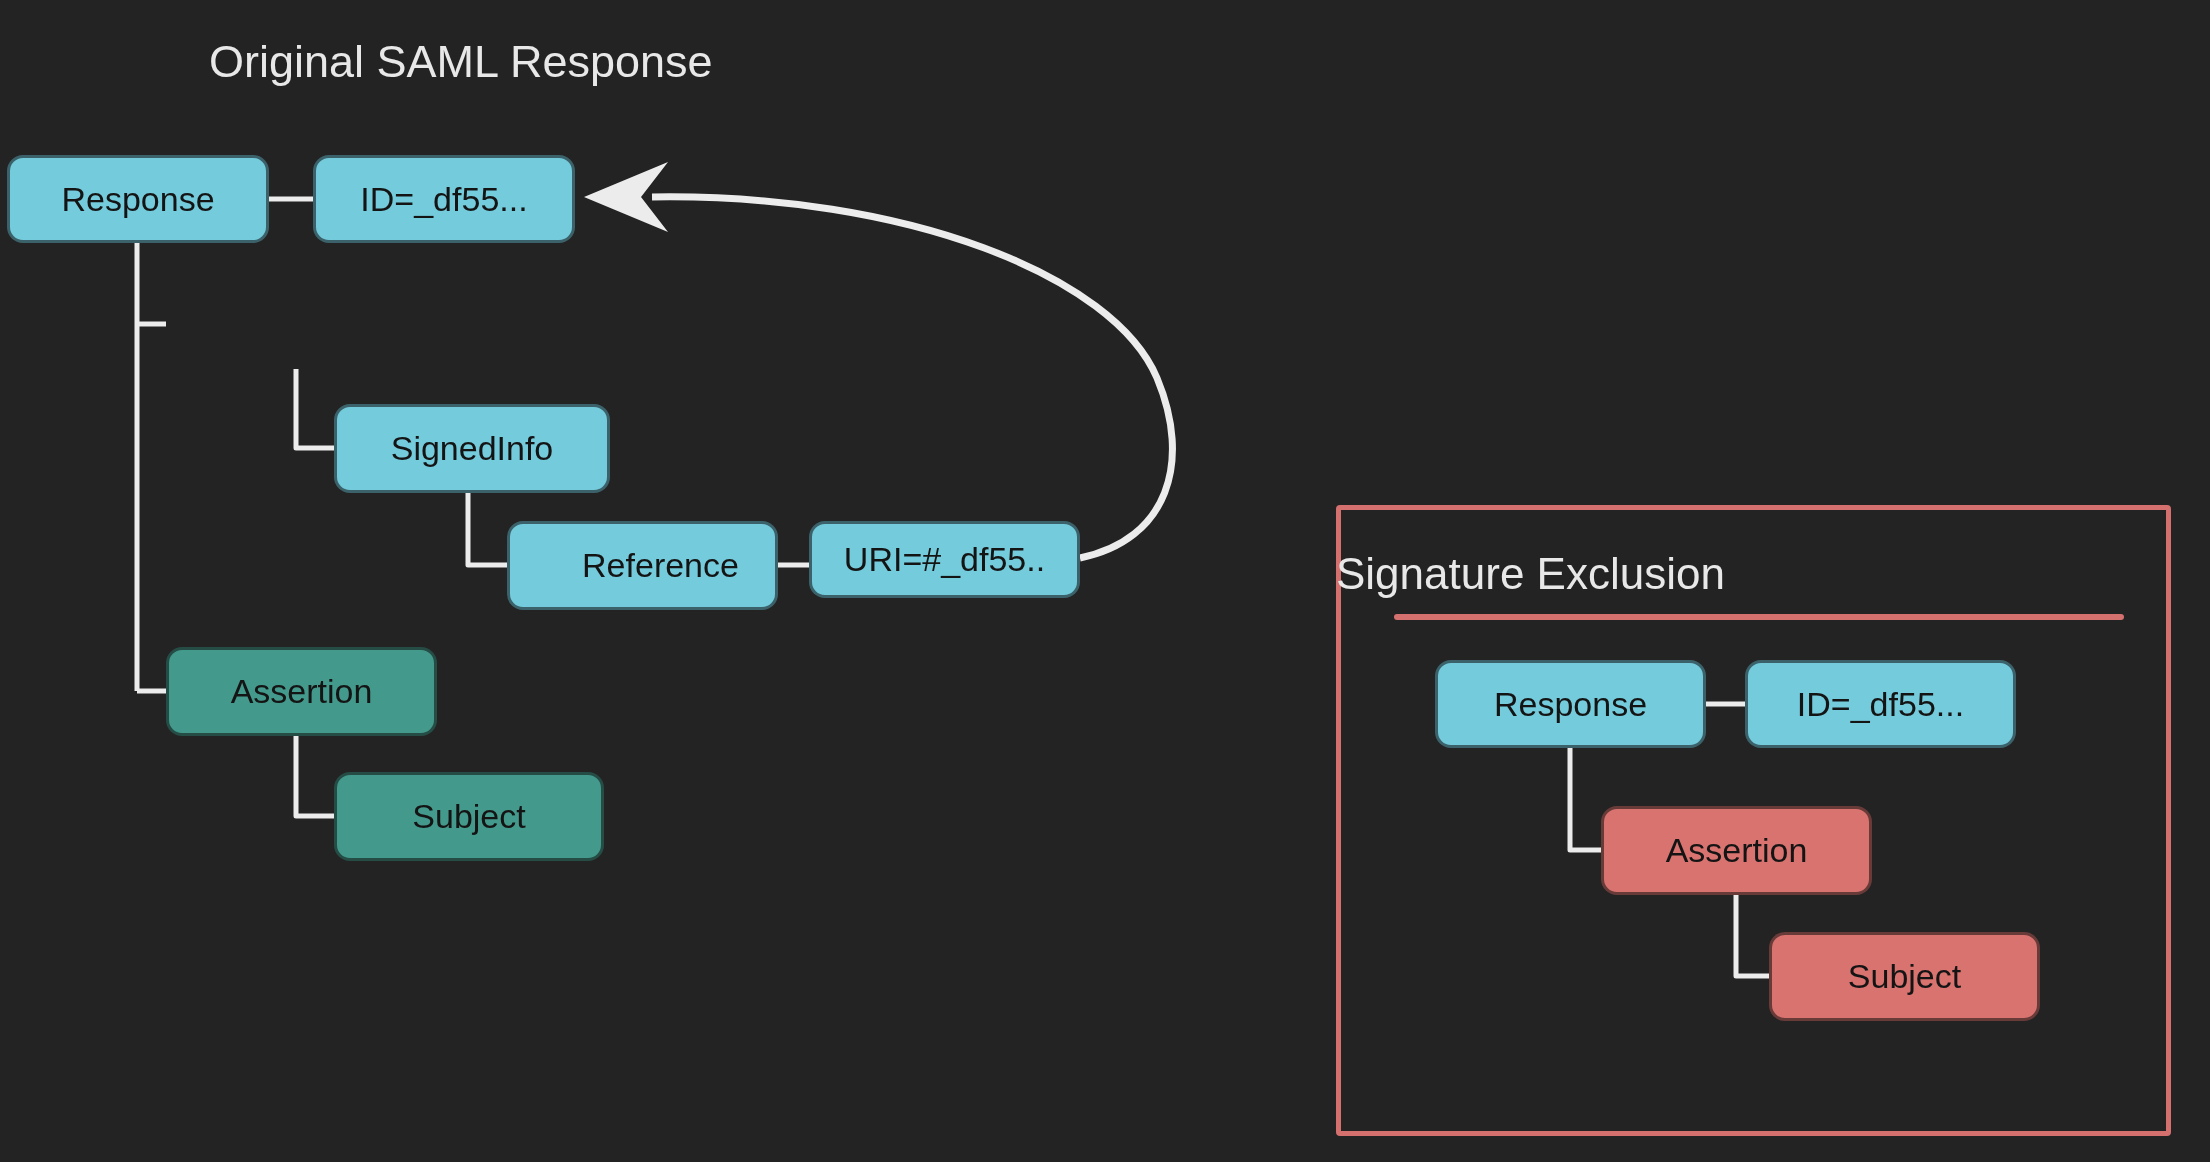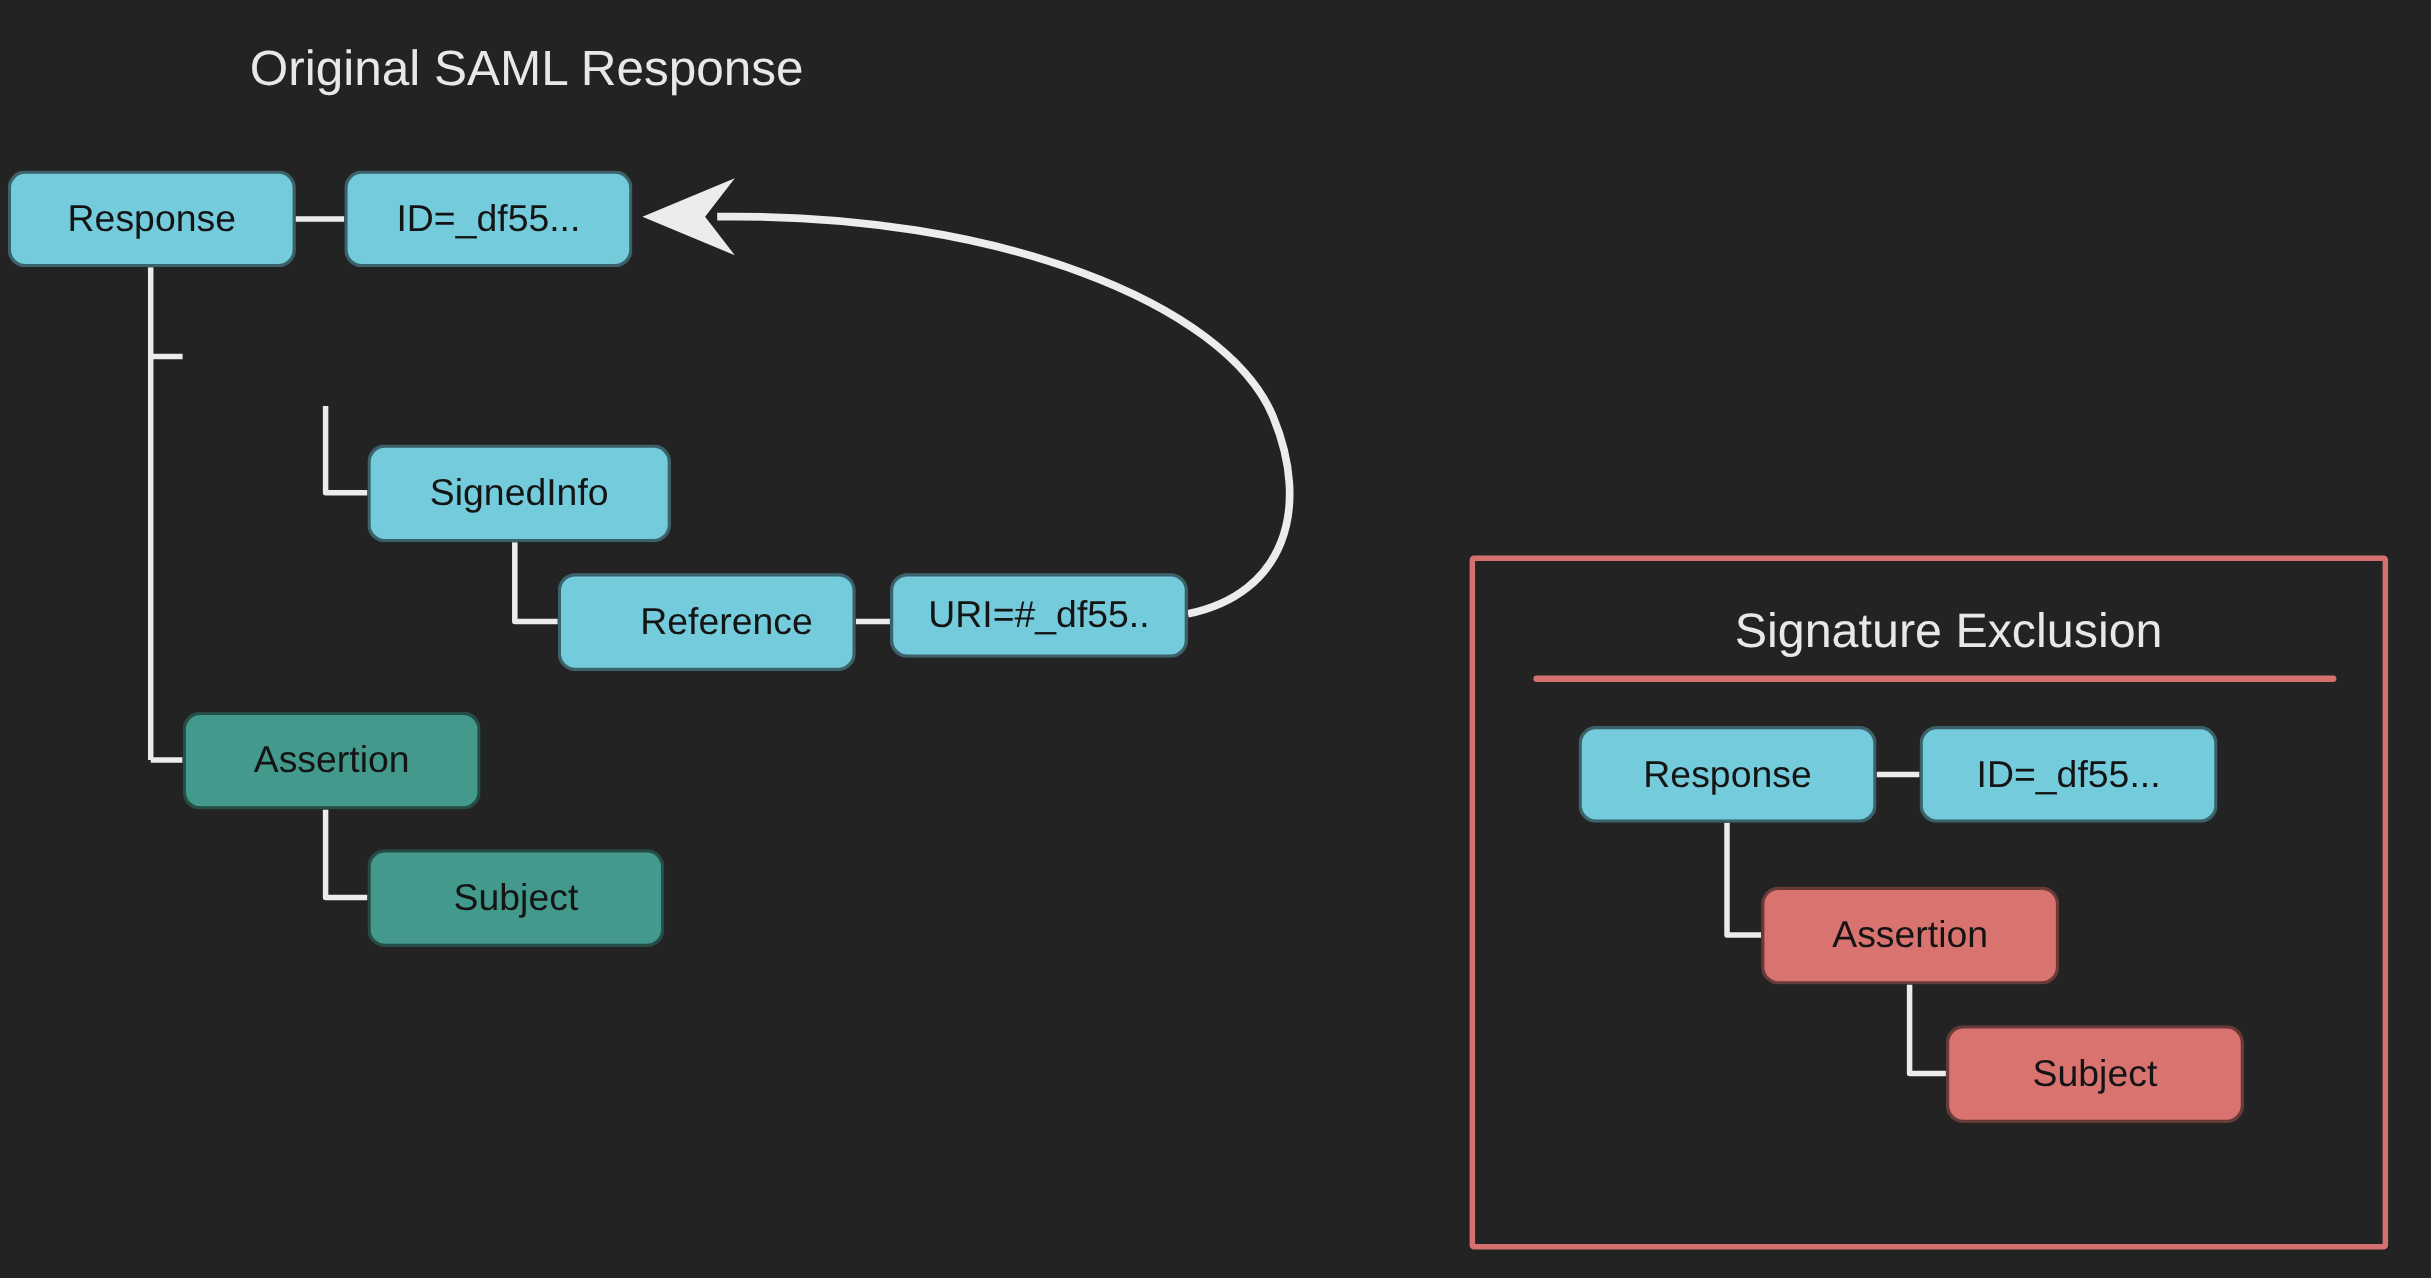"Original SAML Response" .diagram-title { margin-left: 18px -> none }
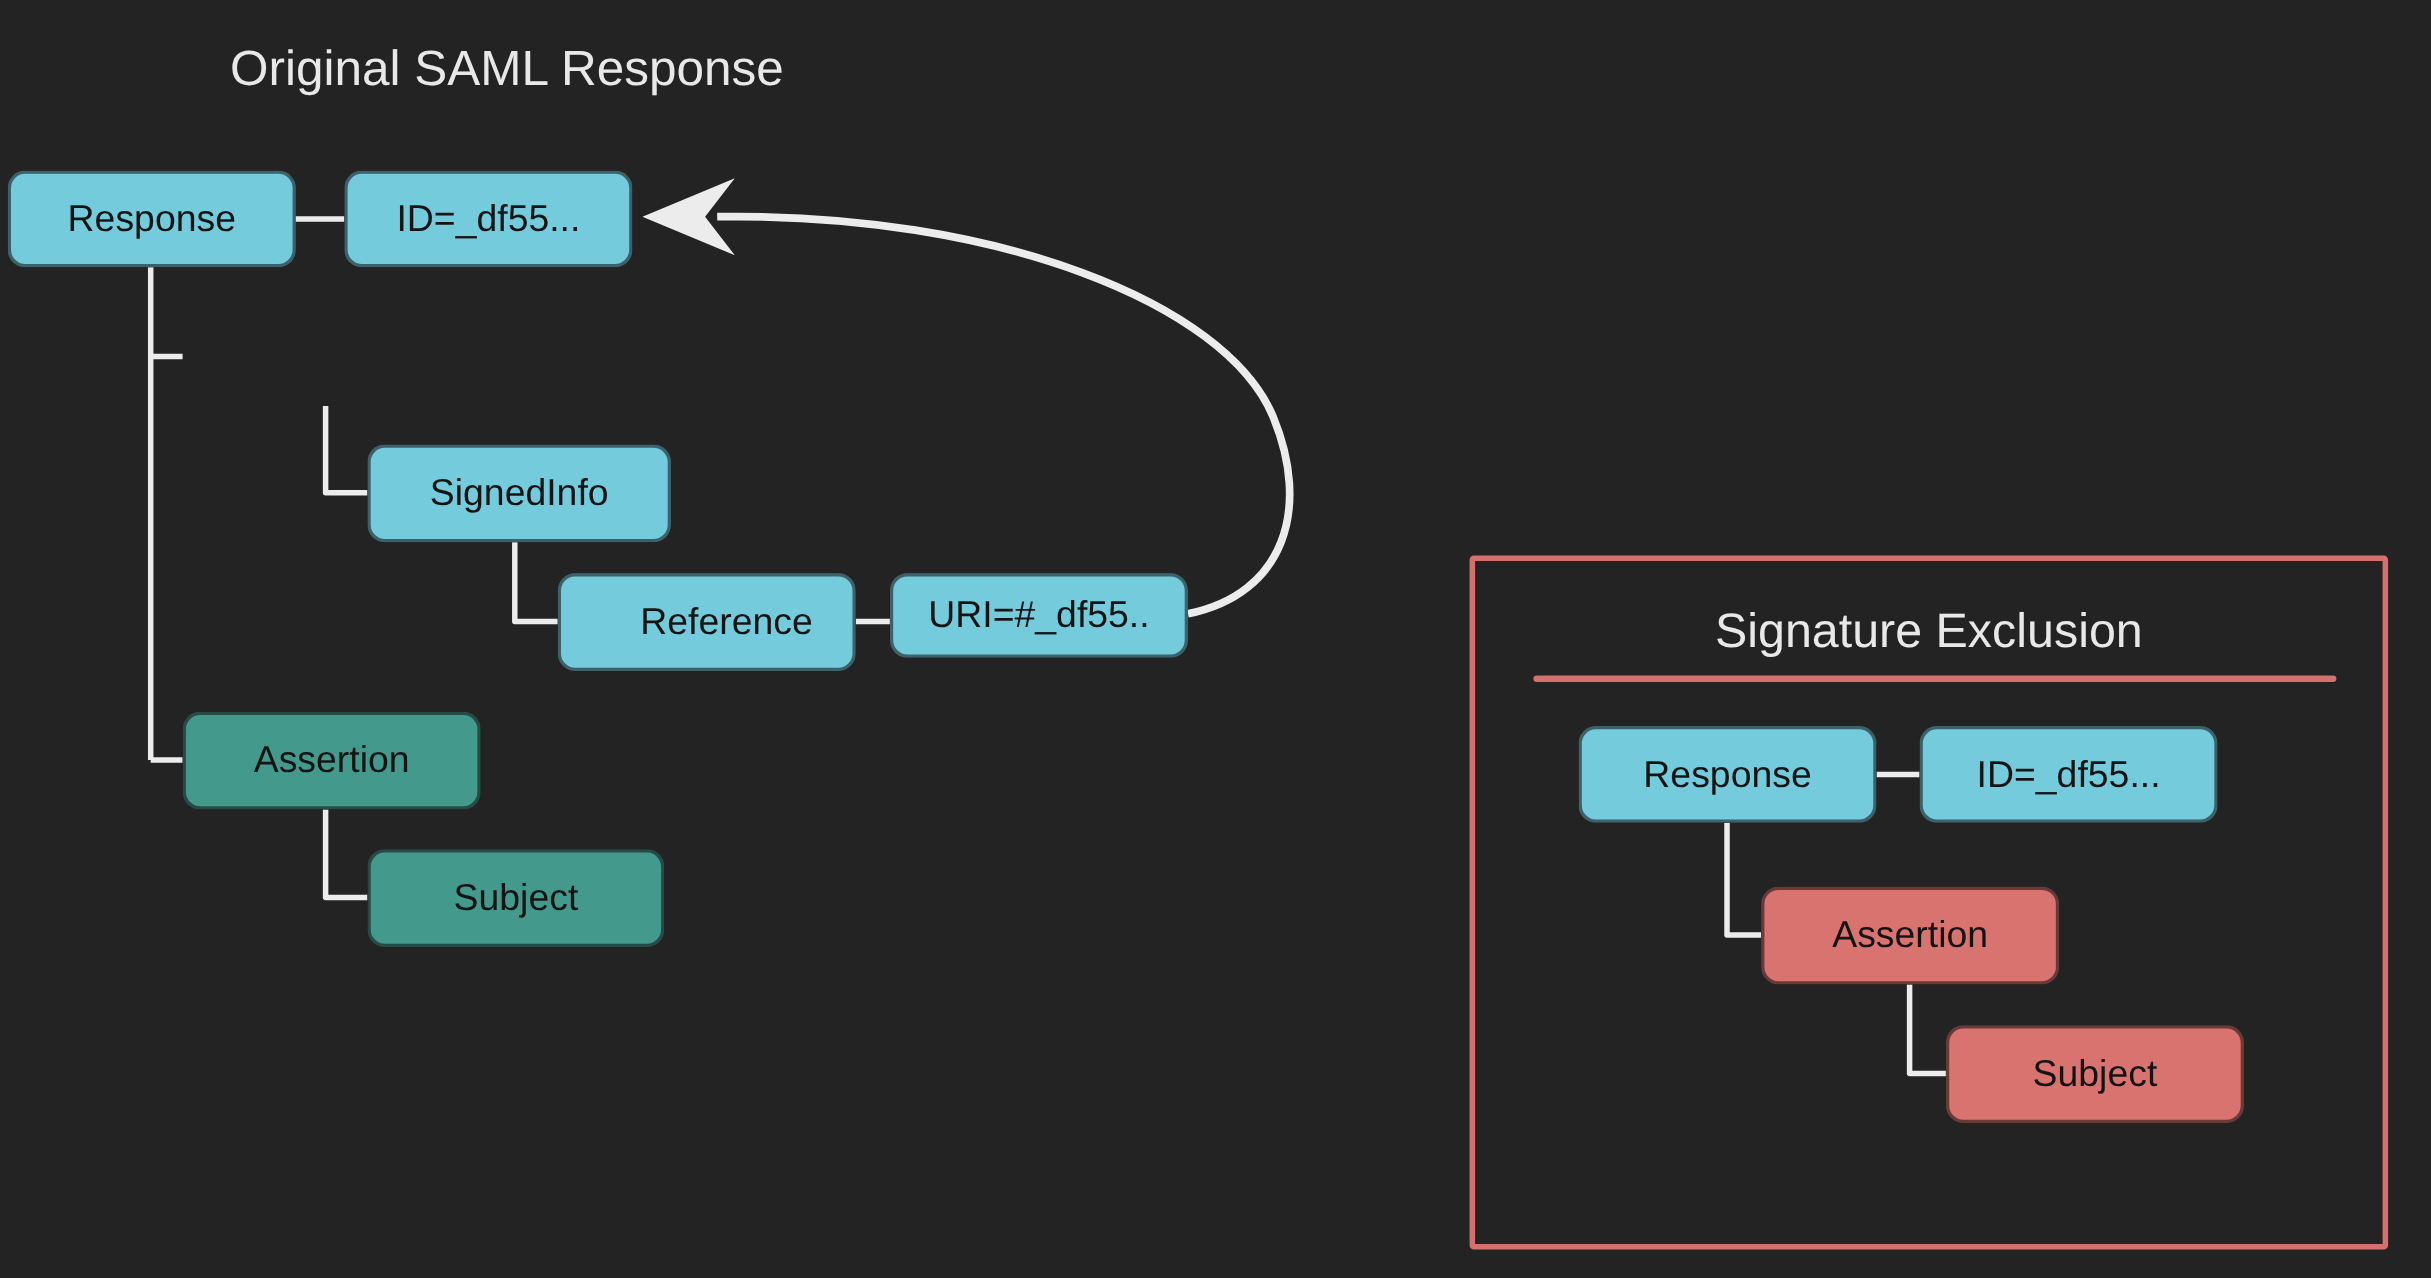"Signature Exclusion" .panel-title { text-align: center -> left }
